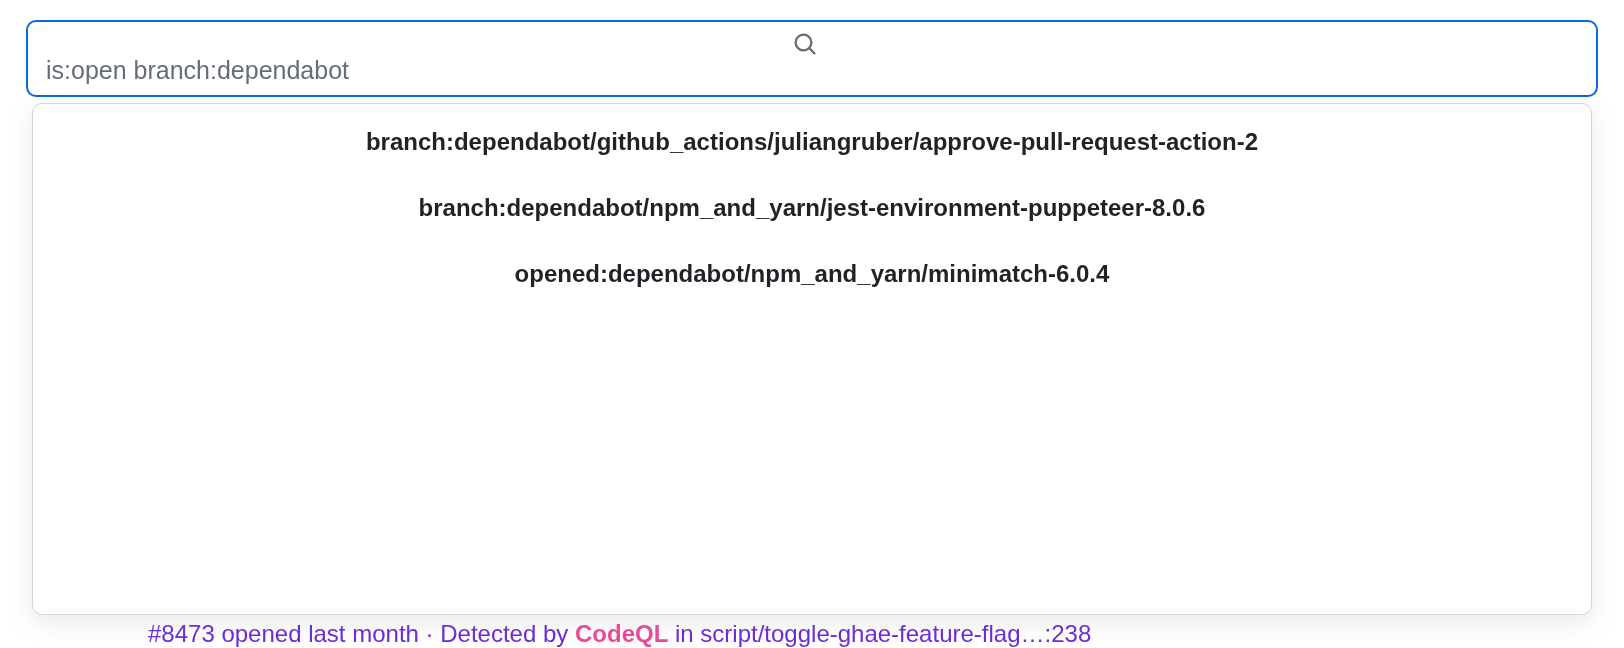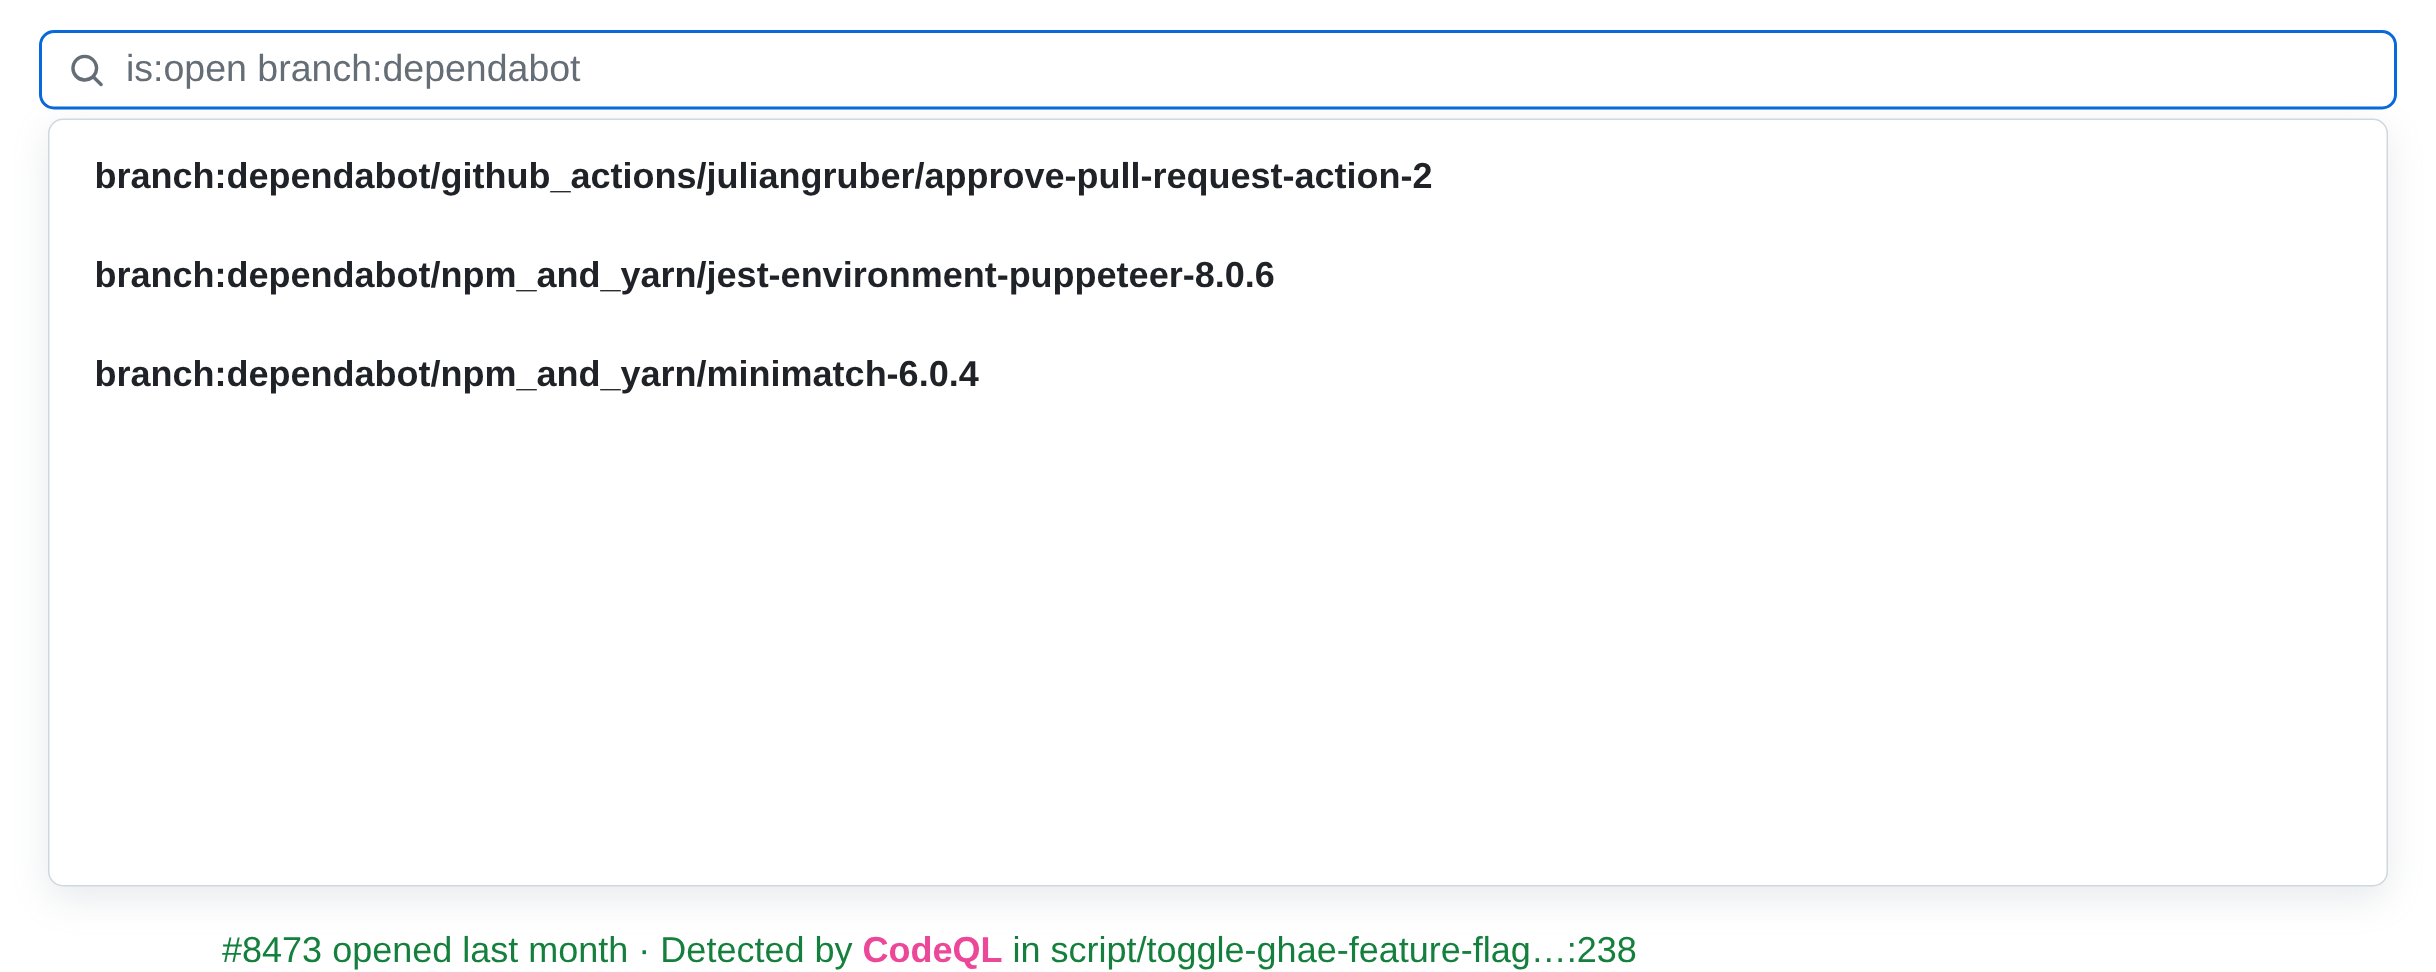"is:open branch:dependabot" .search-box { flex-direction: none -> column }
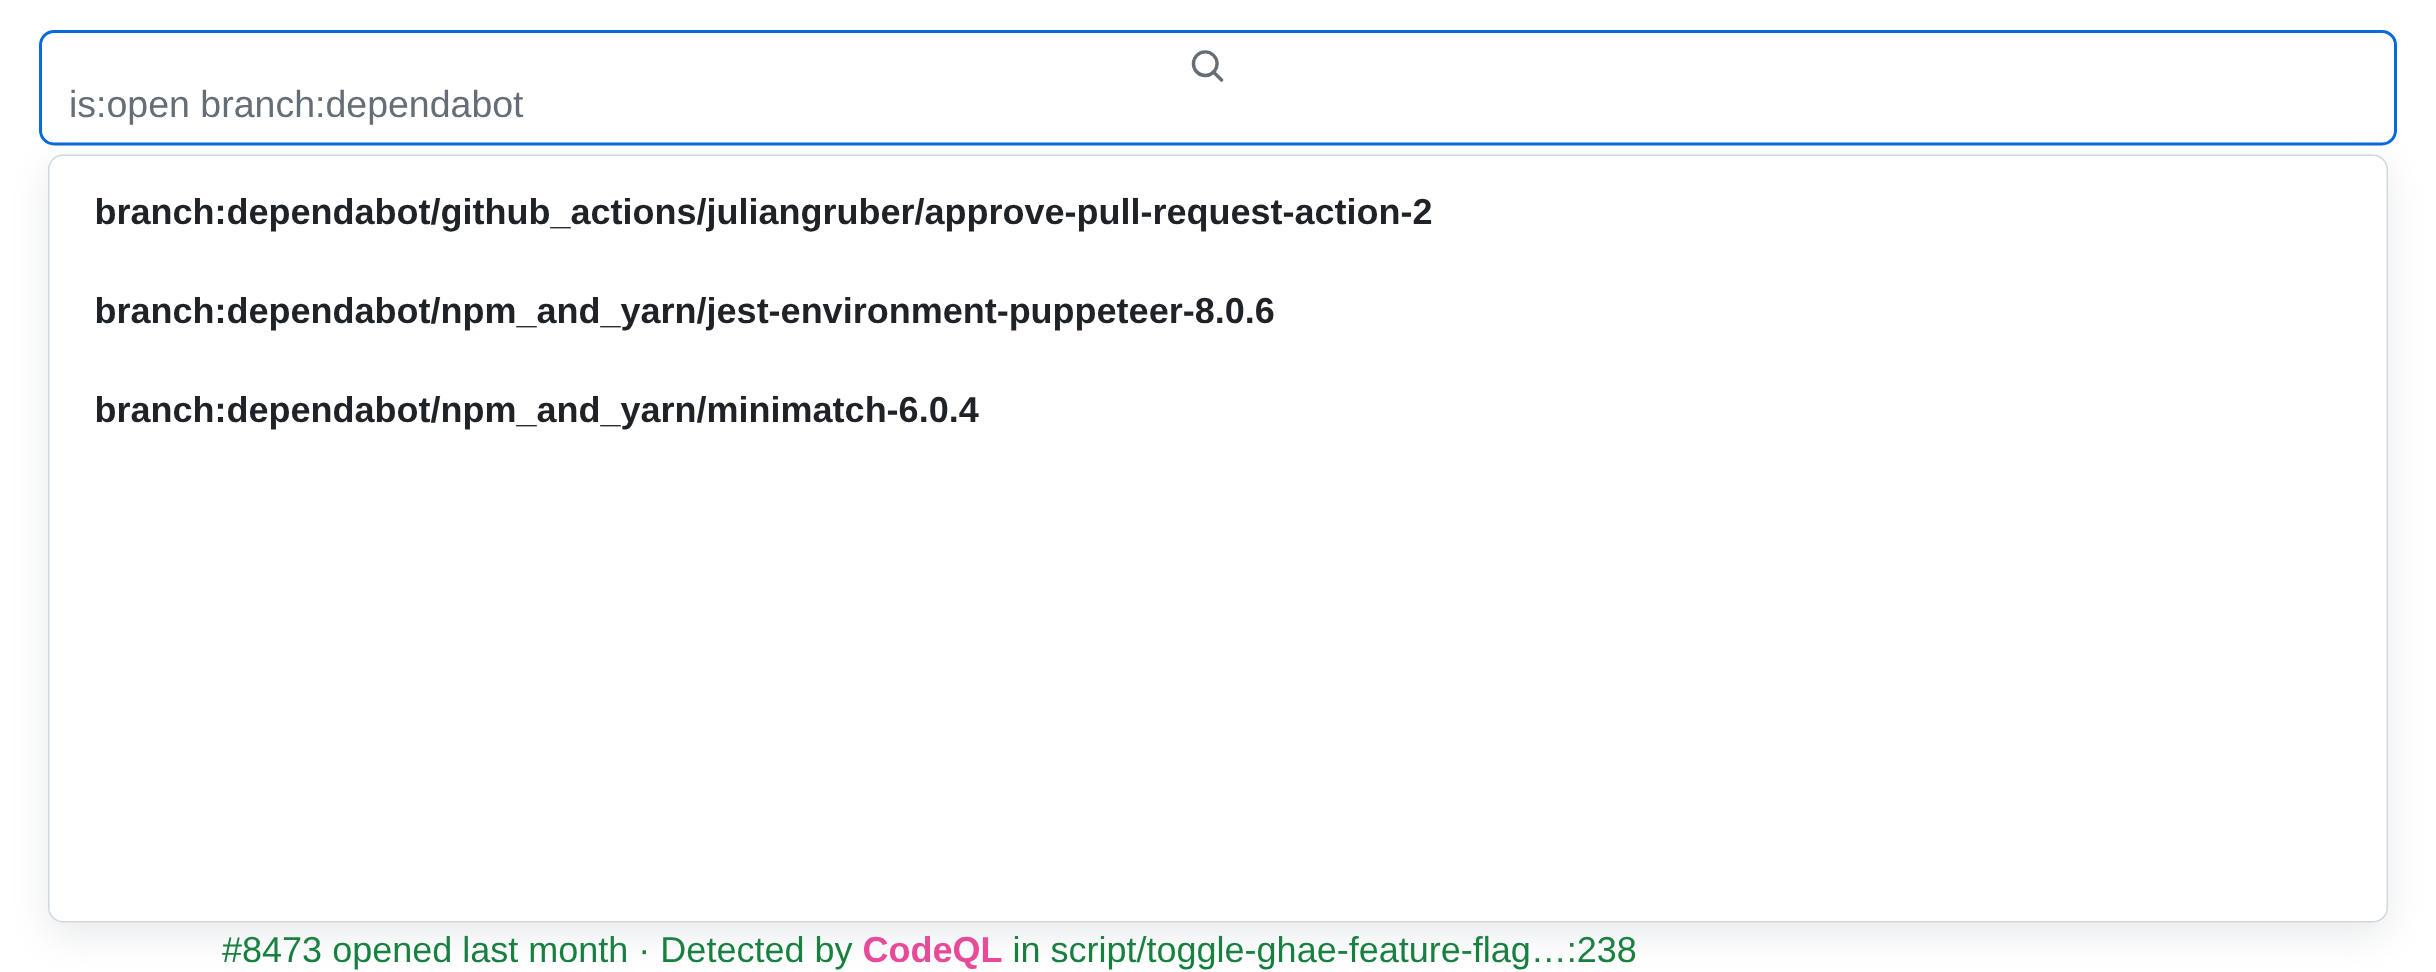"branch:dependabot/github_actions/juliang" .suggestion { text-align: none -> center }
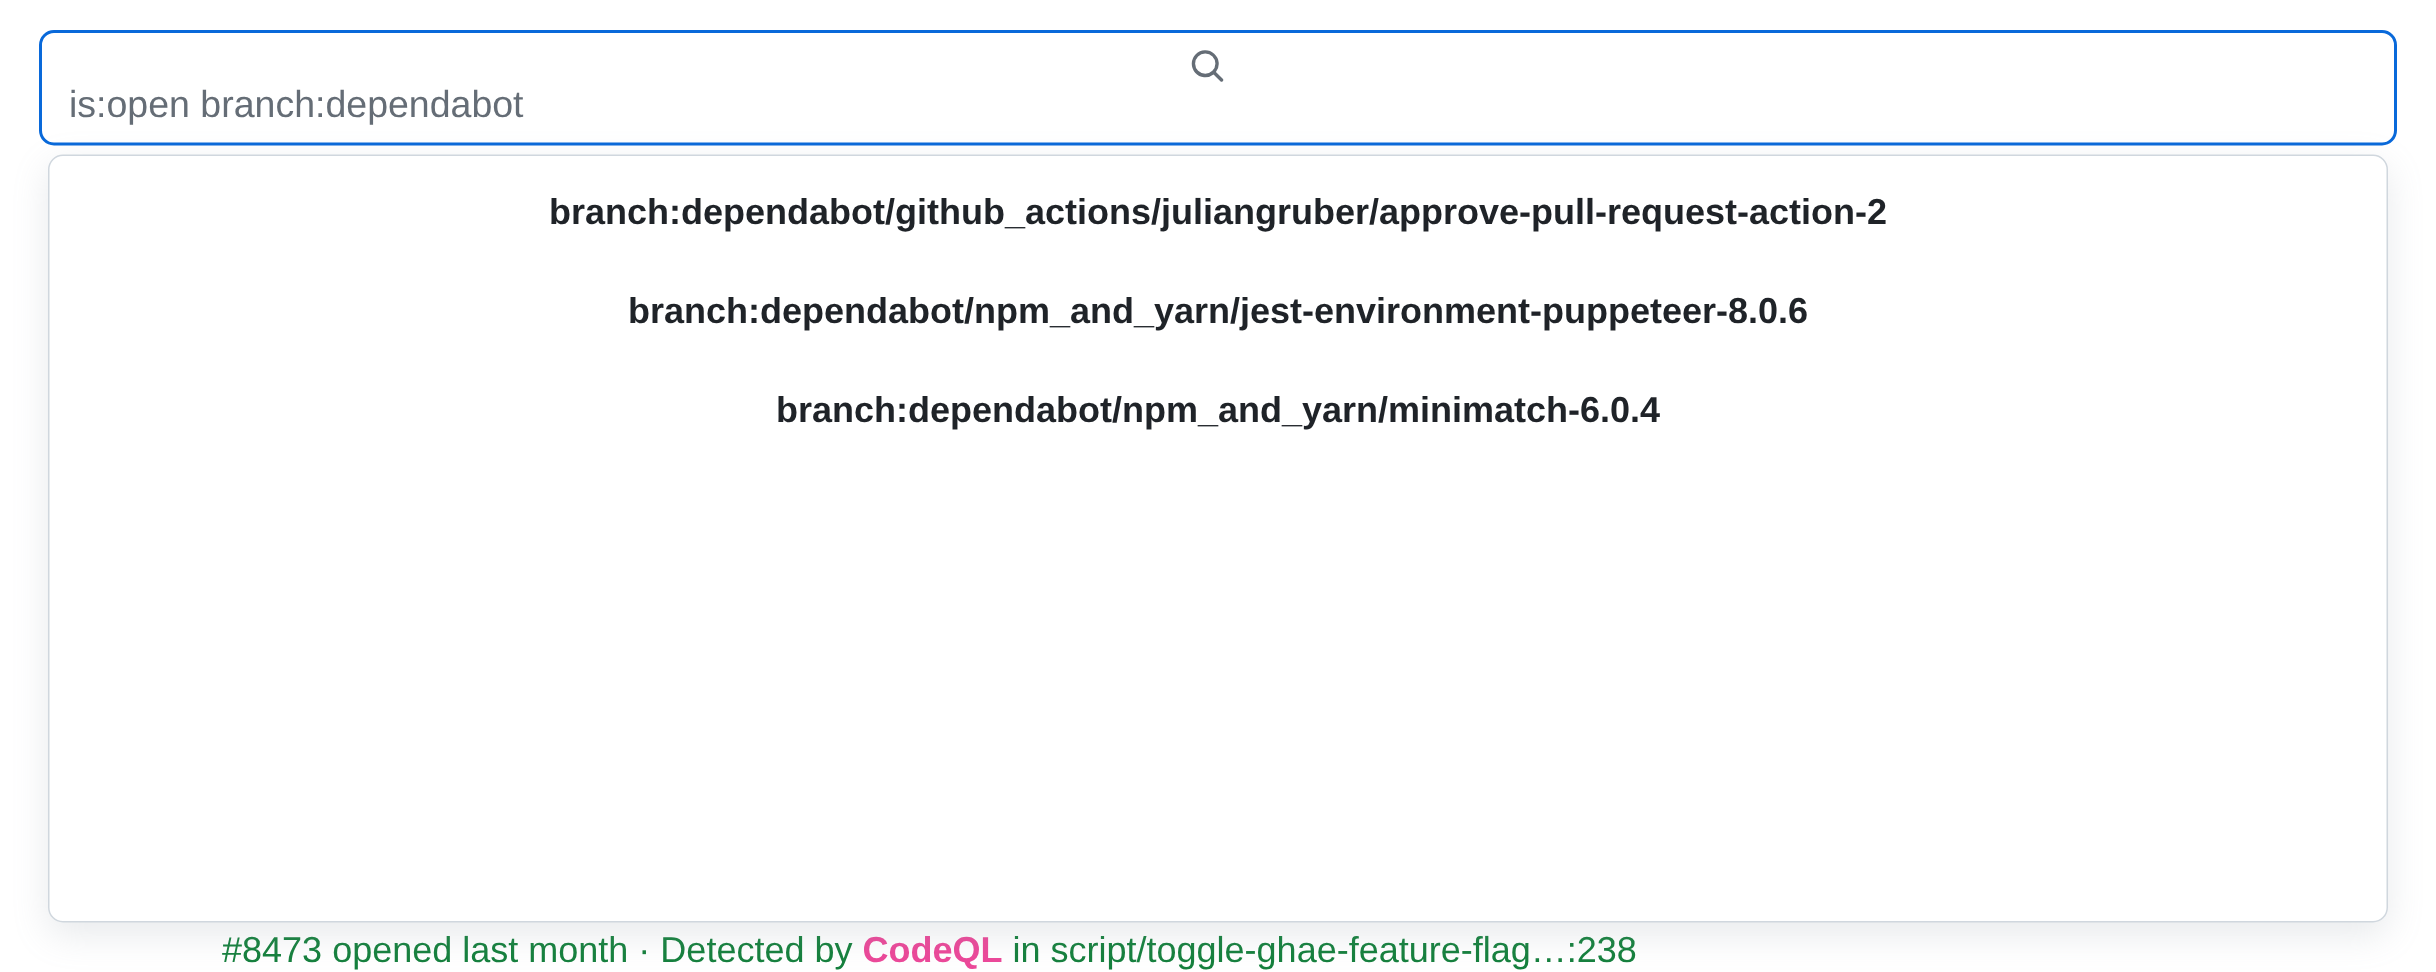"branch:dependabot/npm_and_yarn/minimatch" div.suggestion { text: branch:dependabot/npm -> opened:dependabot/npm }
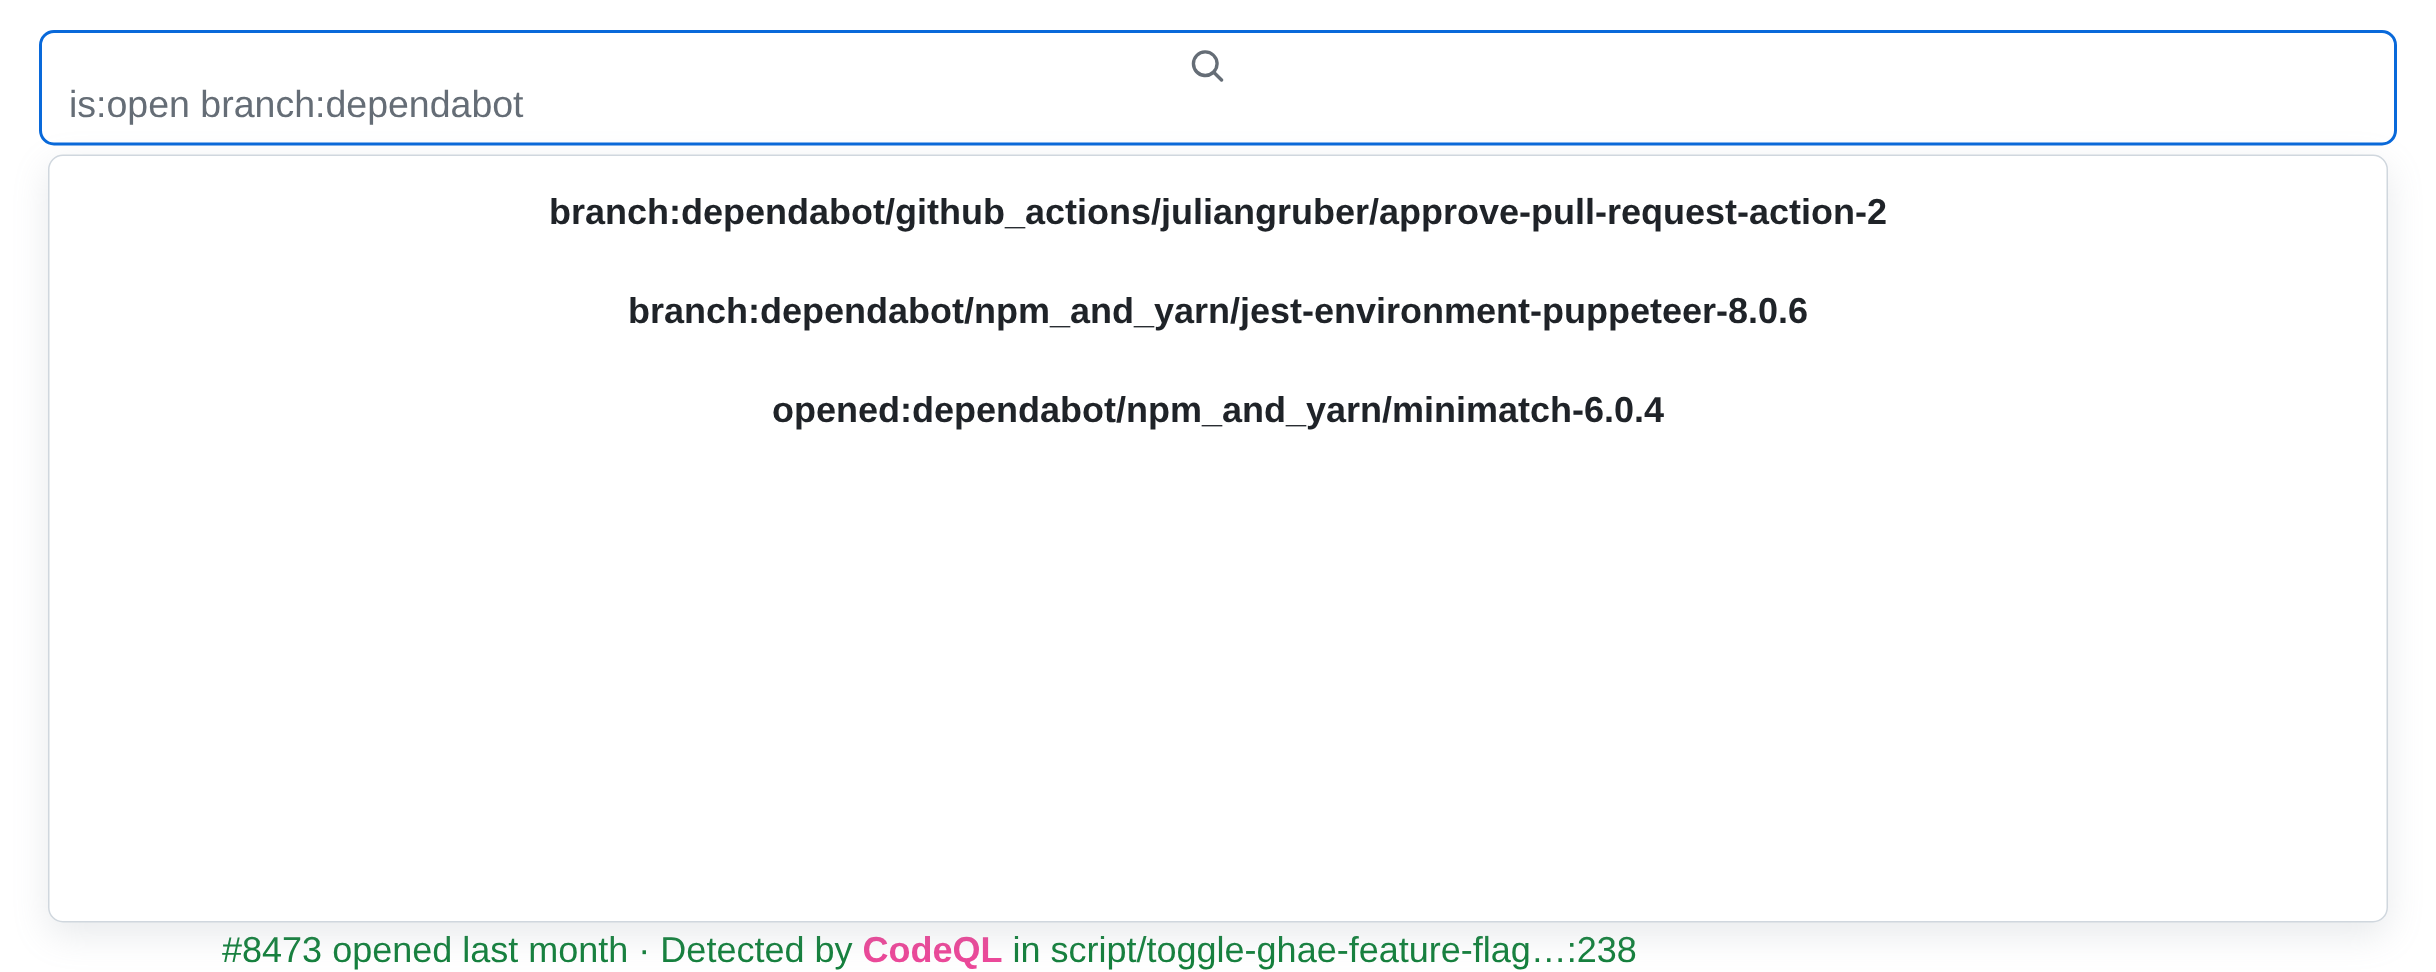"#8473" .behind-row .prefix { color: #15803d -> #6d28d9 }
